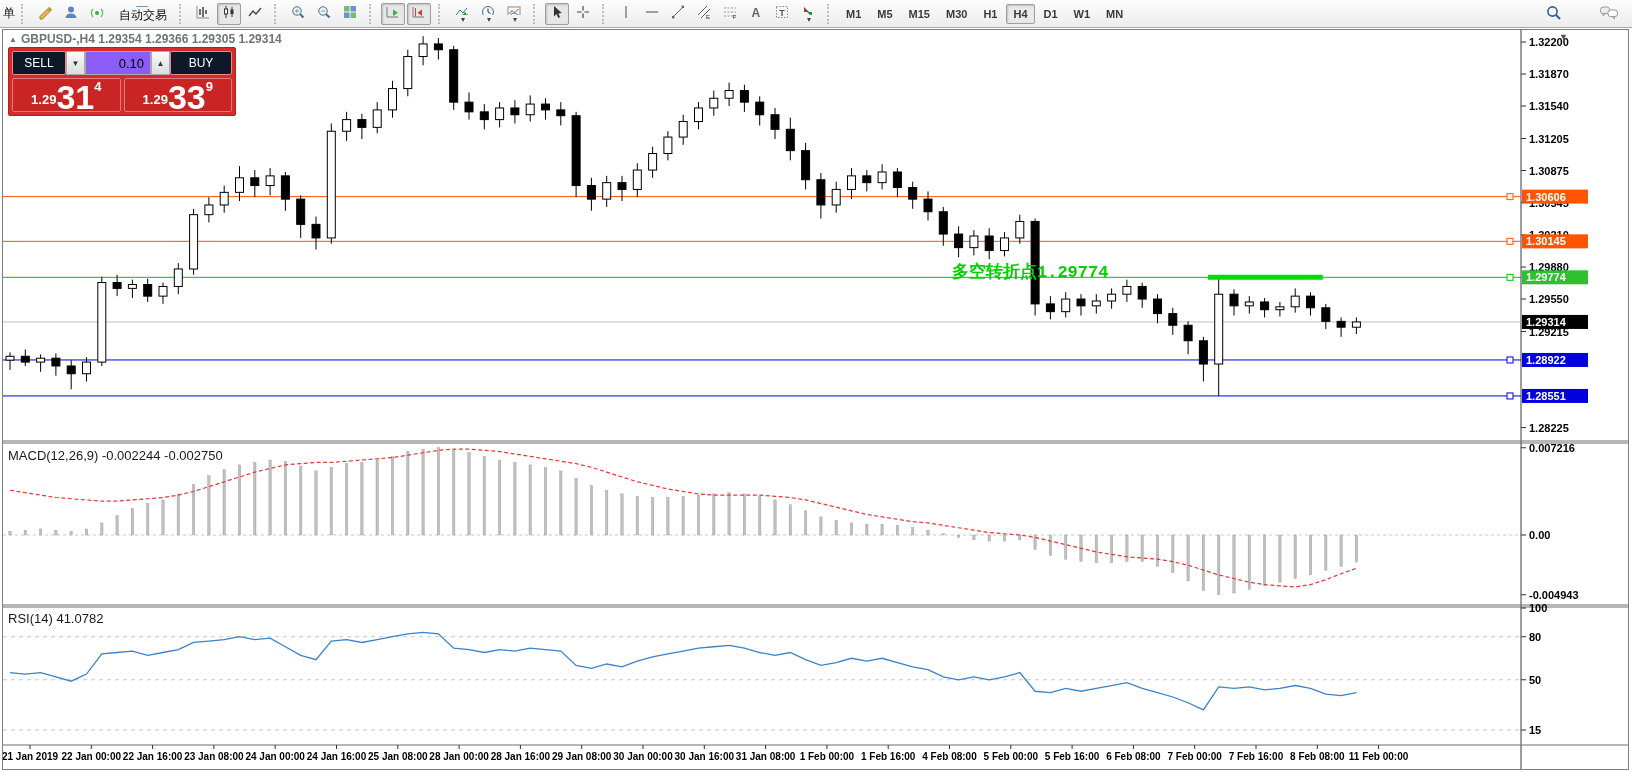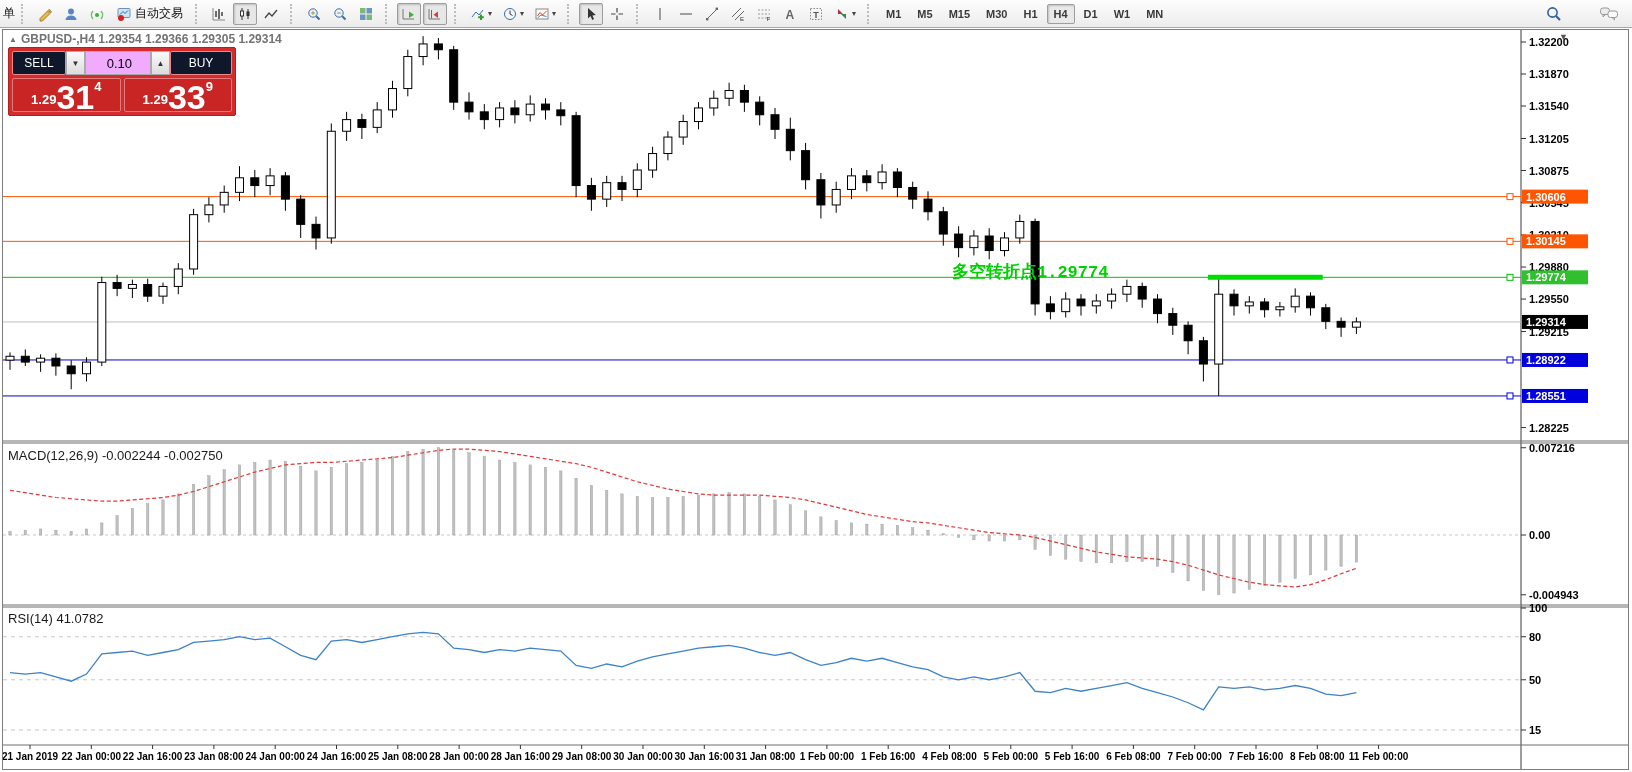"自动交易" .tb-btn { flex-direction: none -> column; justify-content: center -> flex-start }
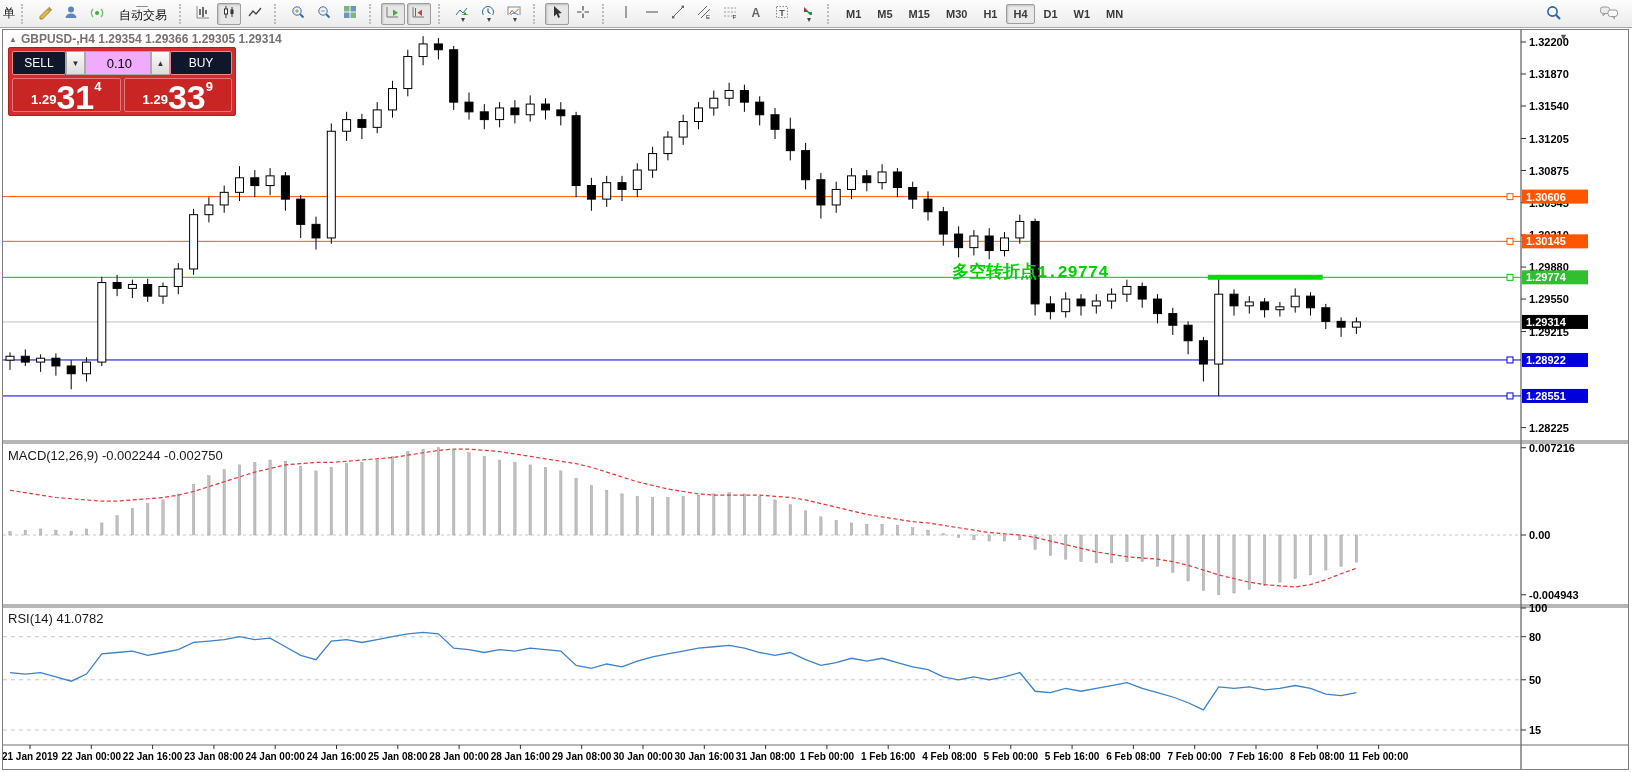"0.10" .tp-vol { background: #f0abfc -> #8b5cf6; padding-right: 18px -> 6px }
